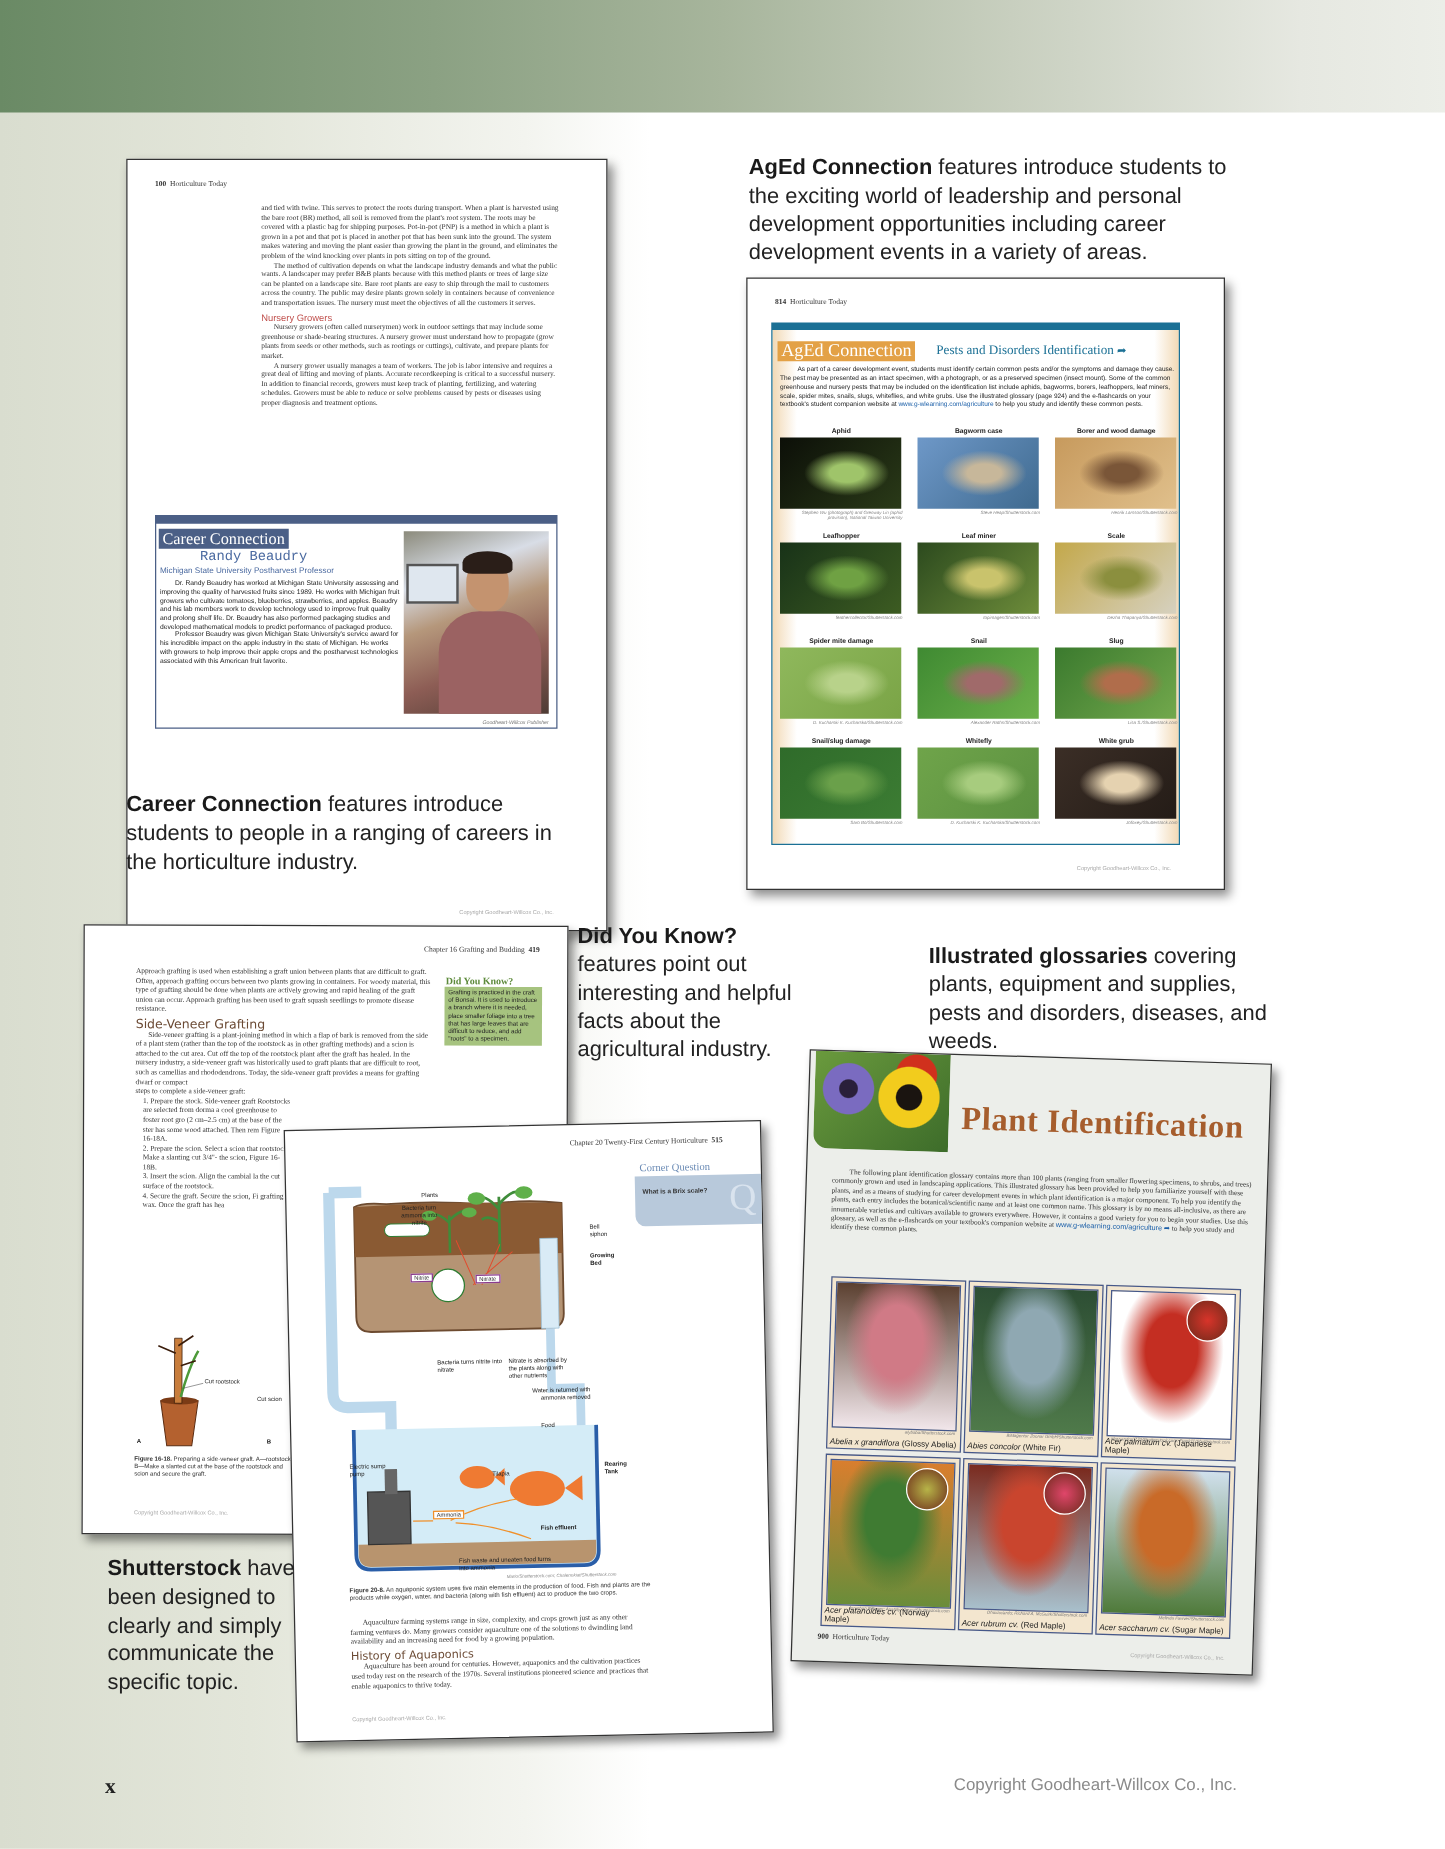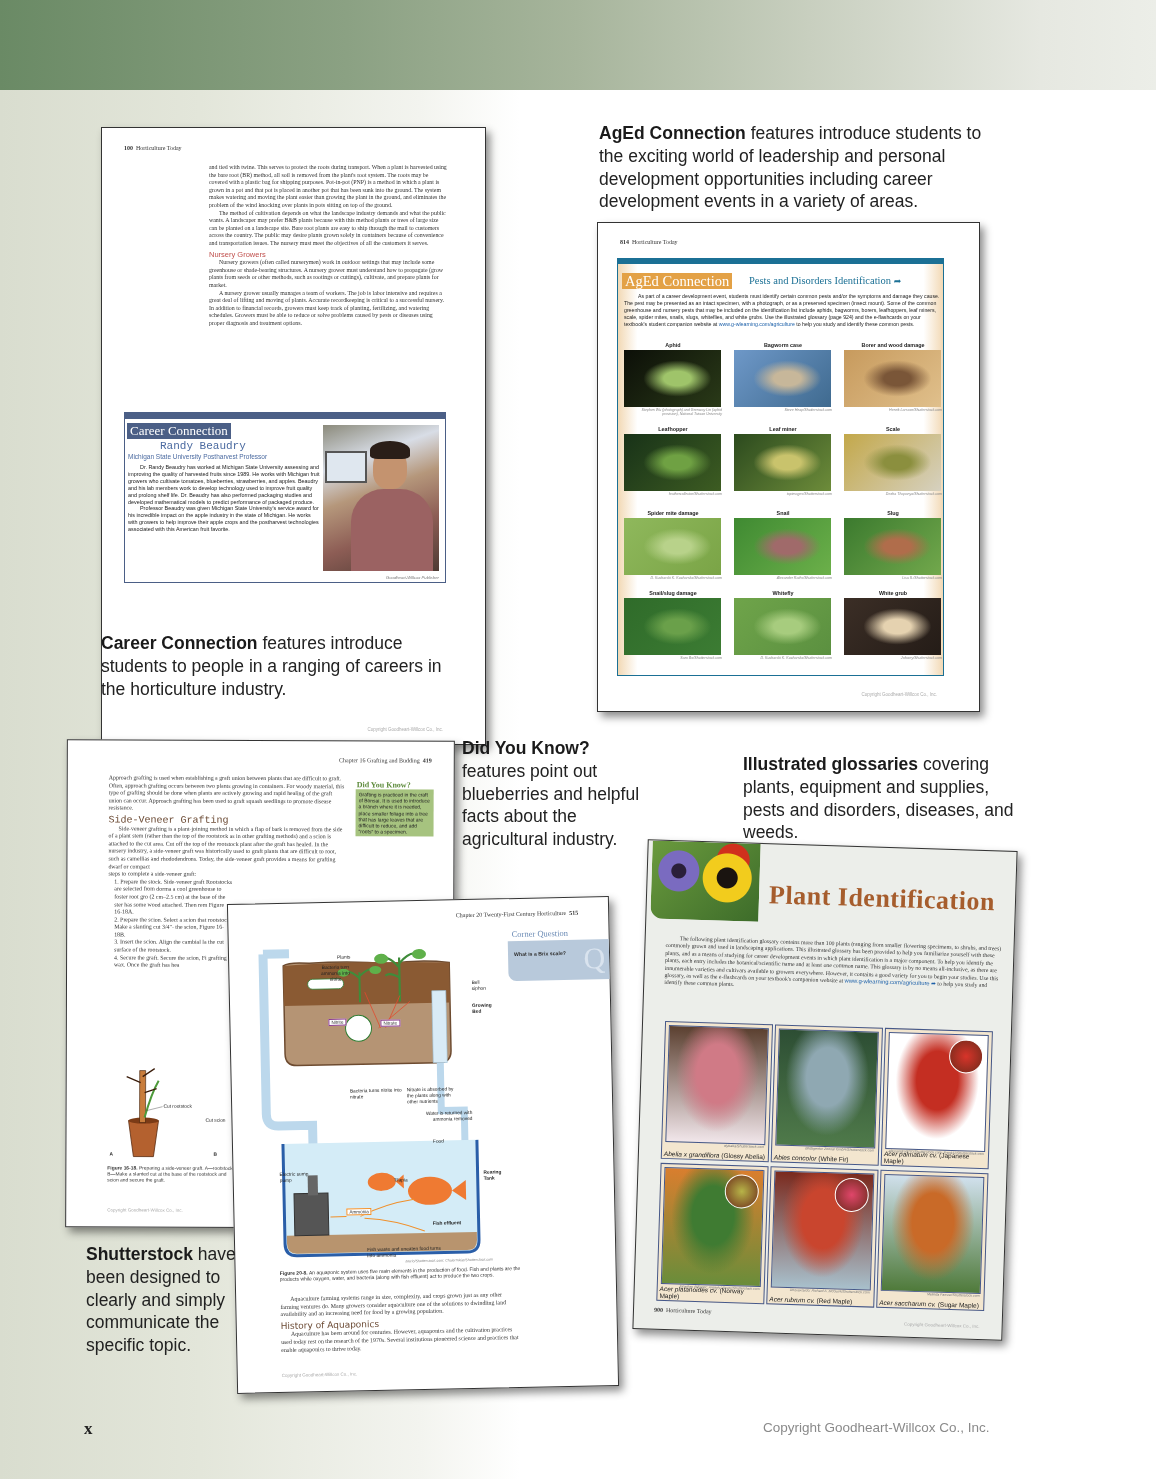"features point out blueberries and" span { text: blueberries -> interesting }
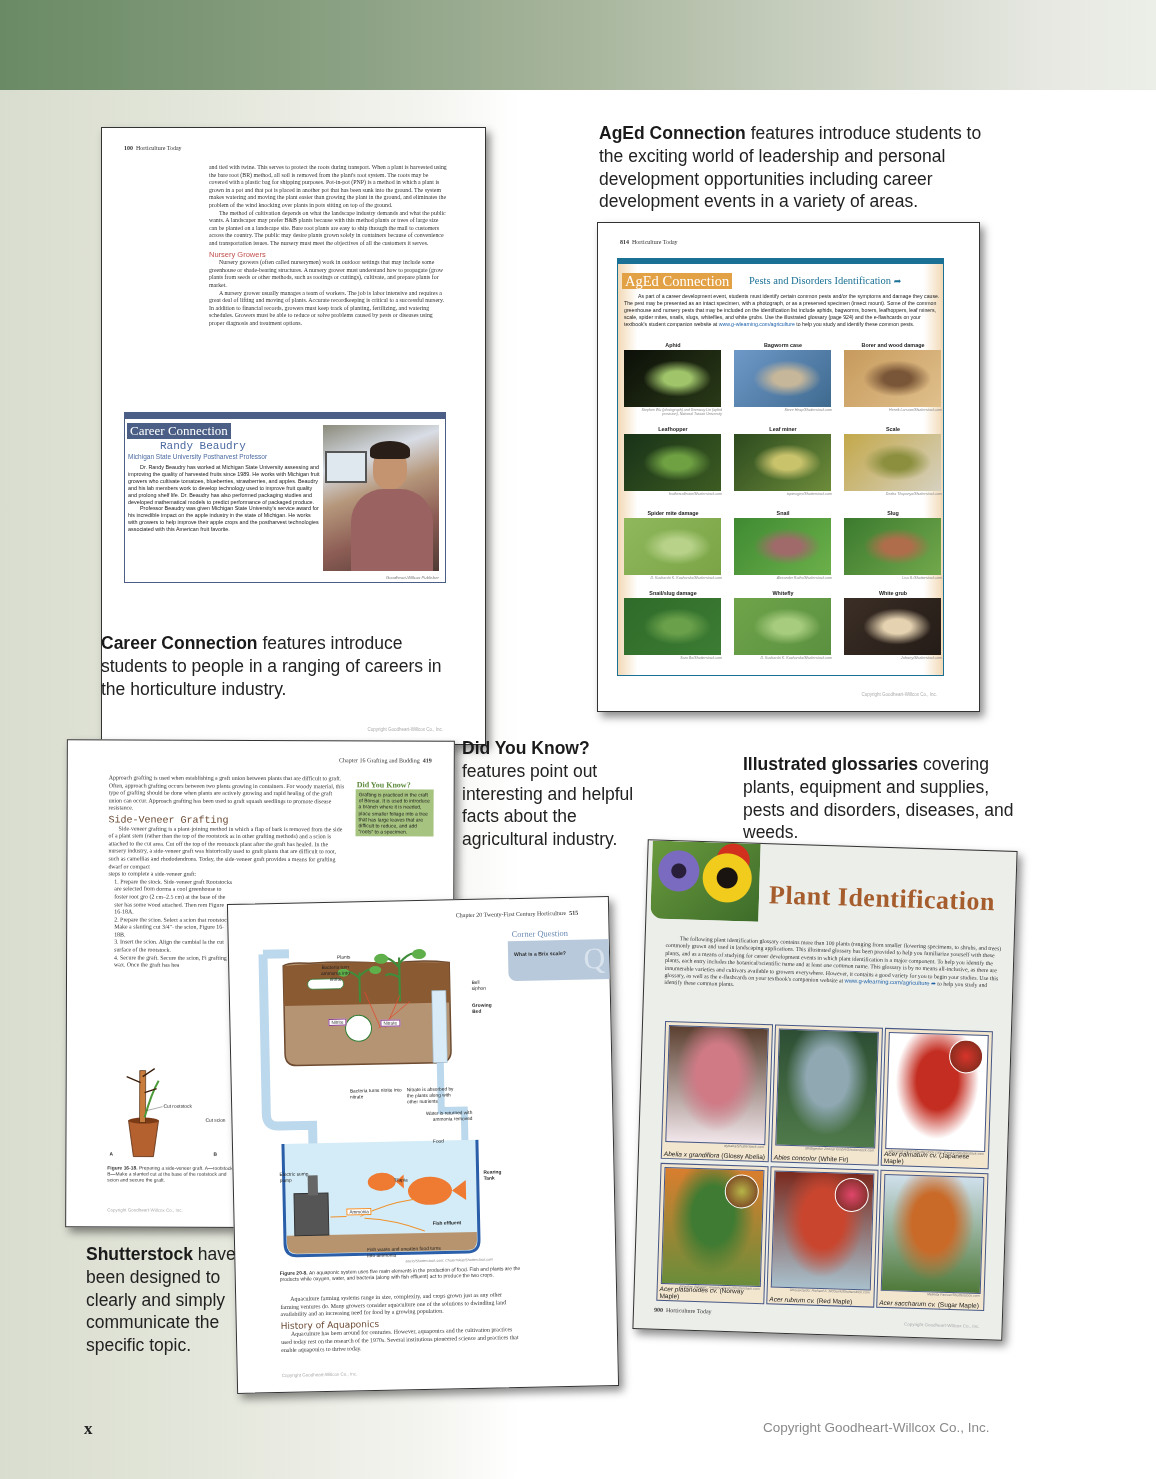"Side-Veneer Grafting" div.h-sans { font-family: Liberation Mono, monospace -> none }
